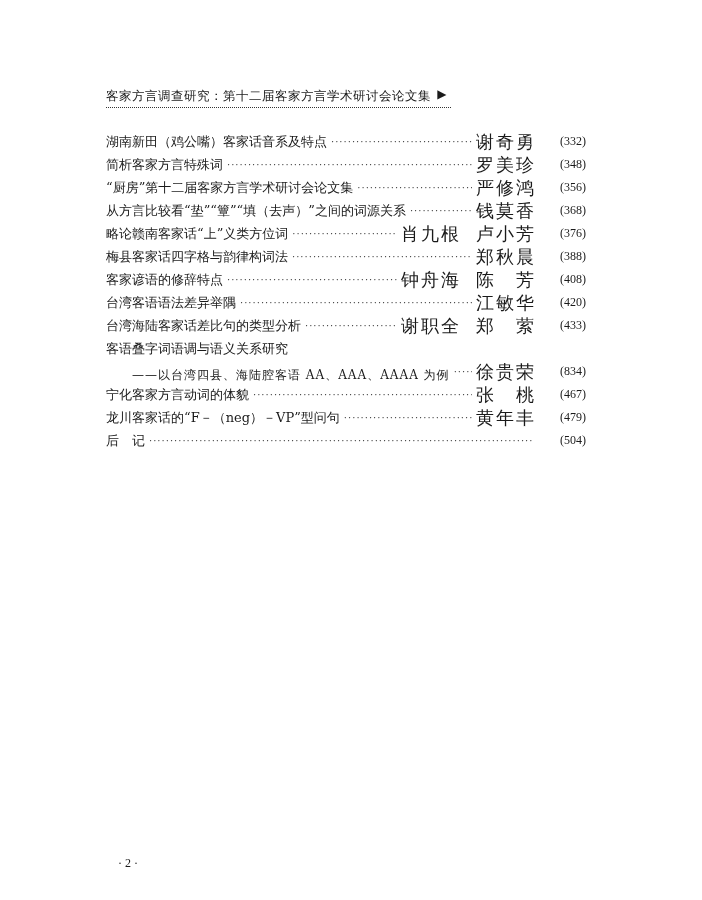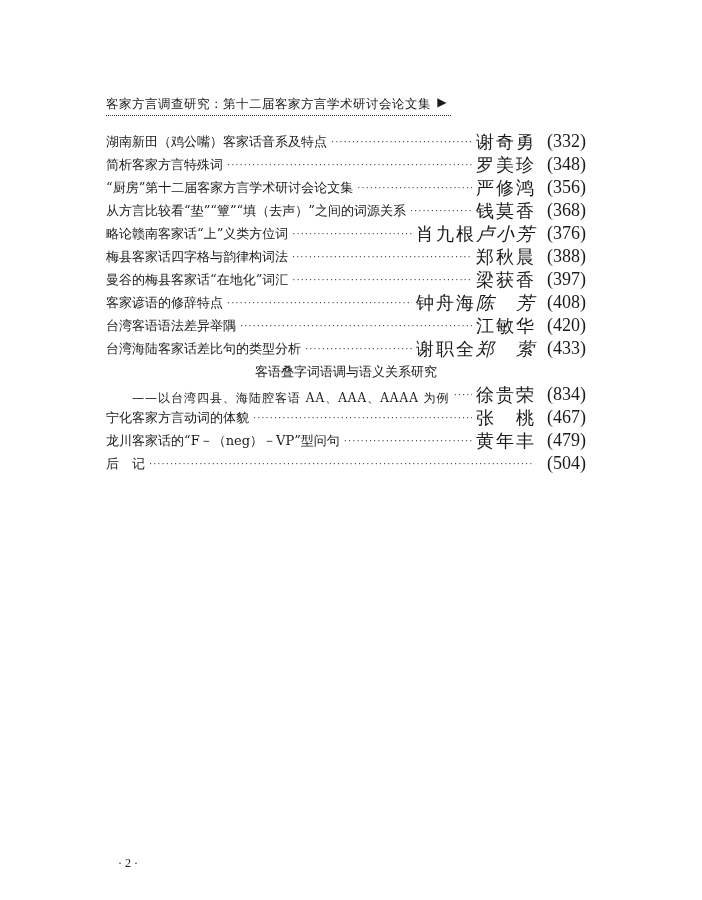"客家方言调查研究：第十二届客家方言学术研讨会论文集" .running-head { top: 96px -> 88px }
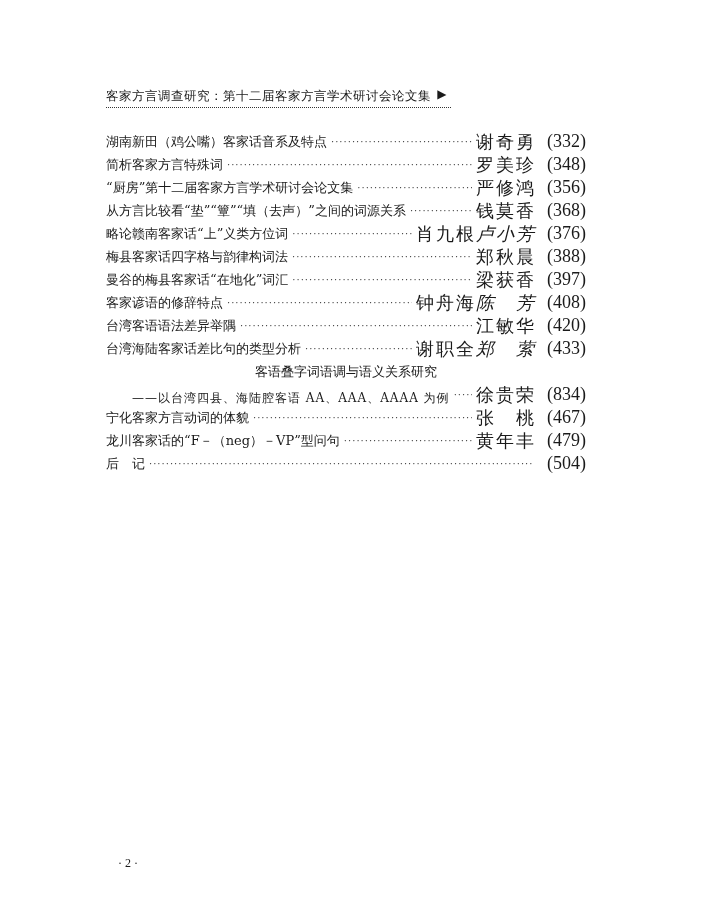"湖南新田（鸡公嘴）客家话音系及特点" .row .title { text-align: center -> none }
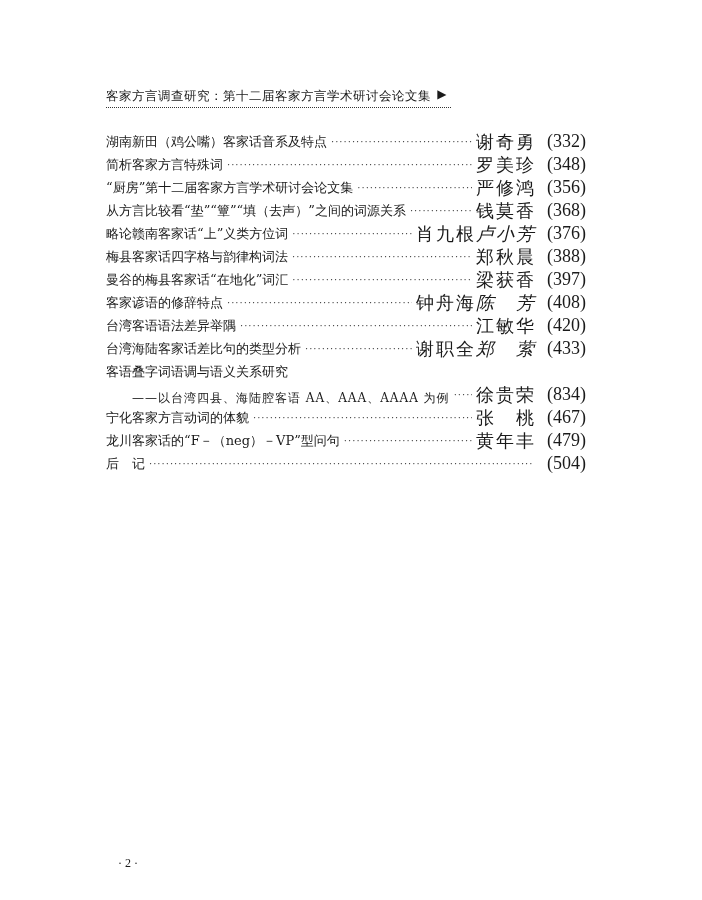"(332)" .row .page { font-size: 18px -> 12px }
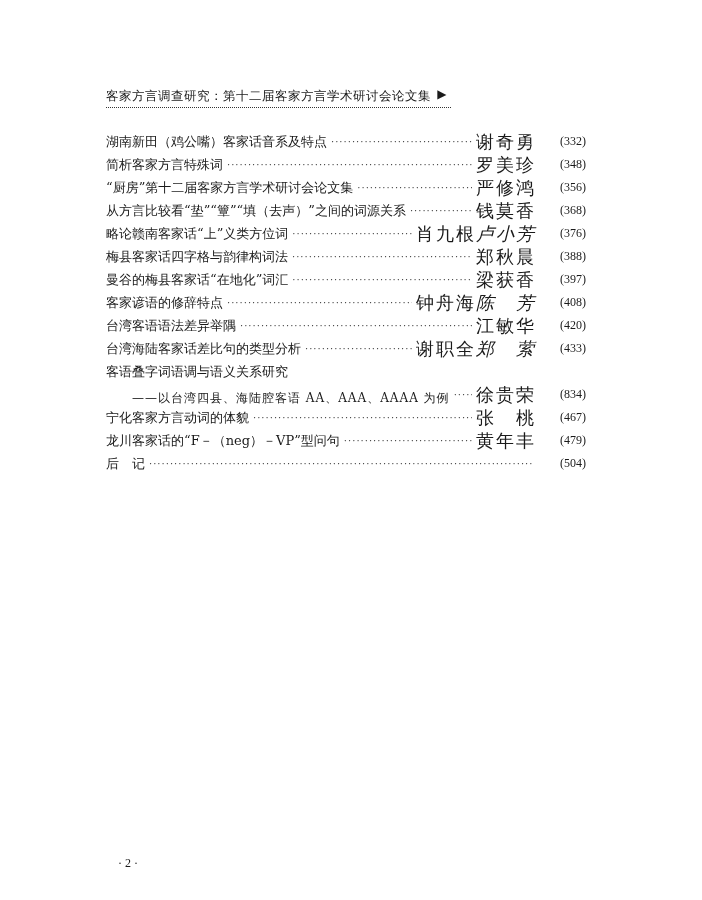"卢小芳" .row .authors span + span { font-style: italic -> none; margin-left: 0 -> 15px }
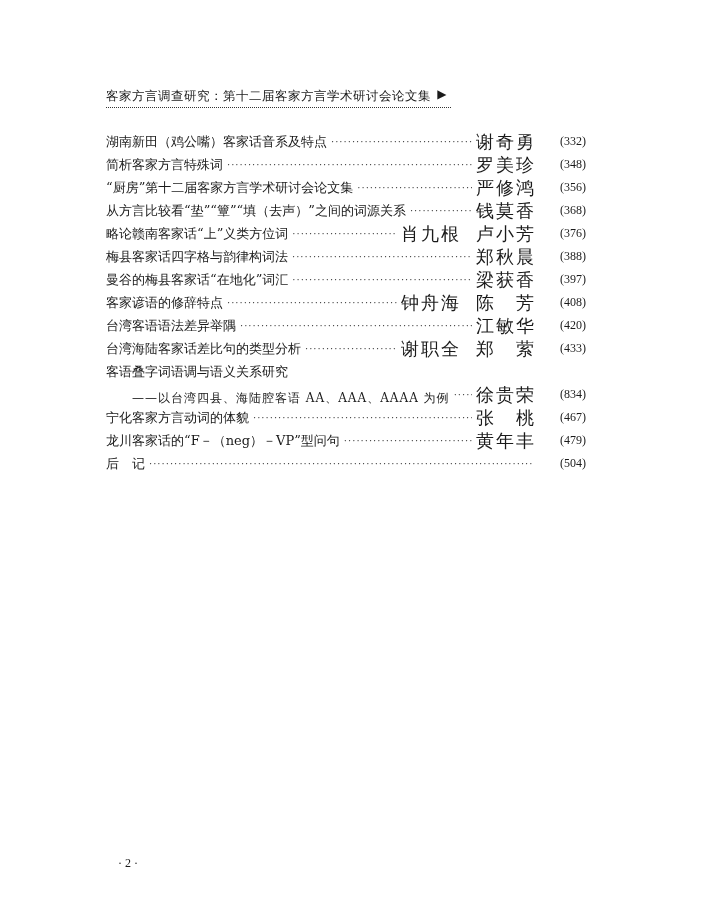"曼谷的梅县客家话“在地化”词汇" div.row { html: <div> <span>曼谷的梅县客家话“在地化”词汇</span> <span></span> <span><span>梁获香</span></span> <span>(397)</span> </div> -> none }
